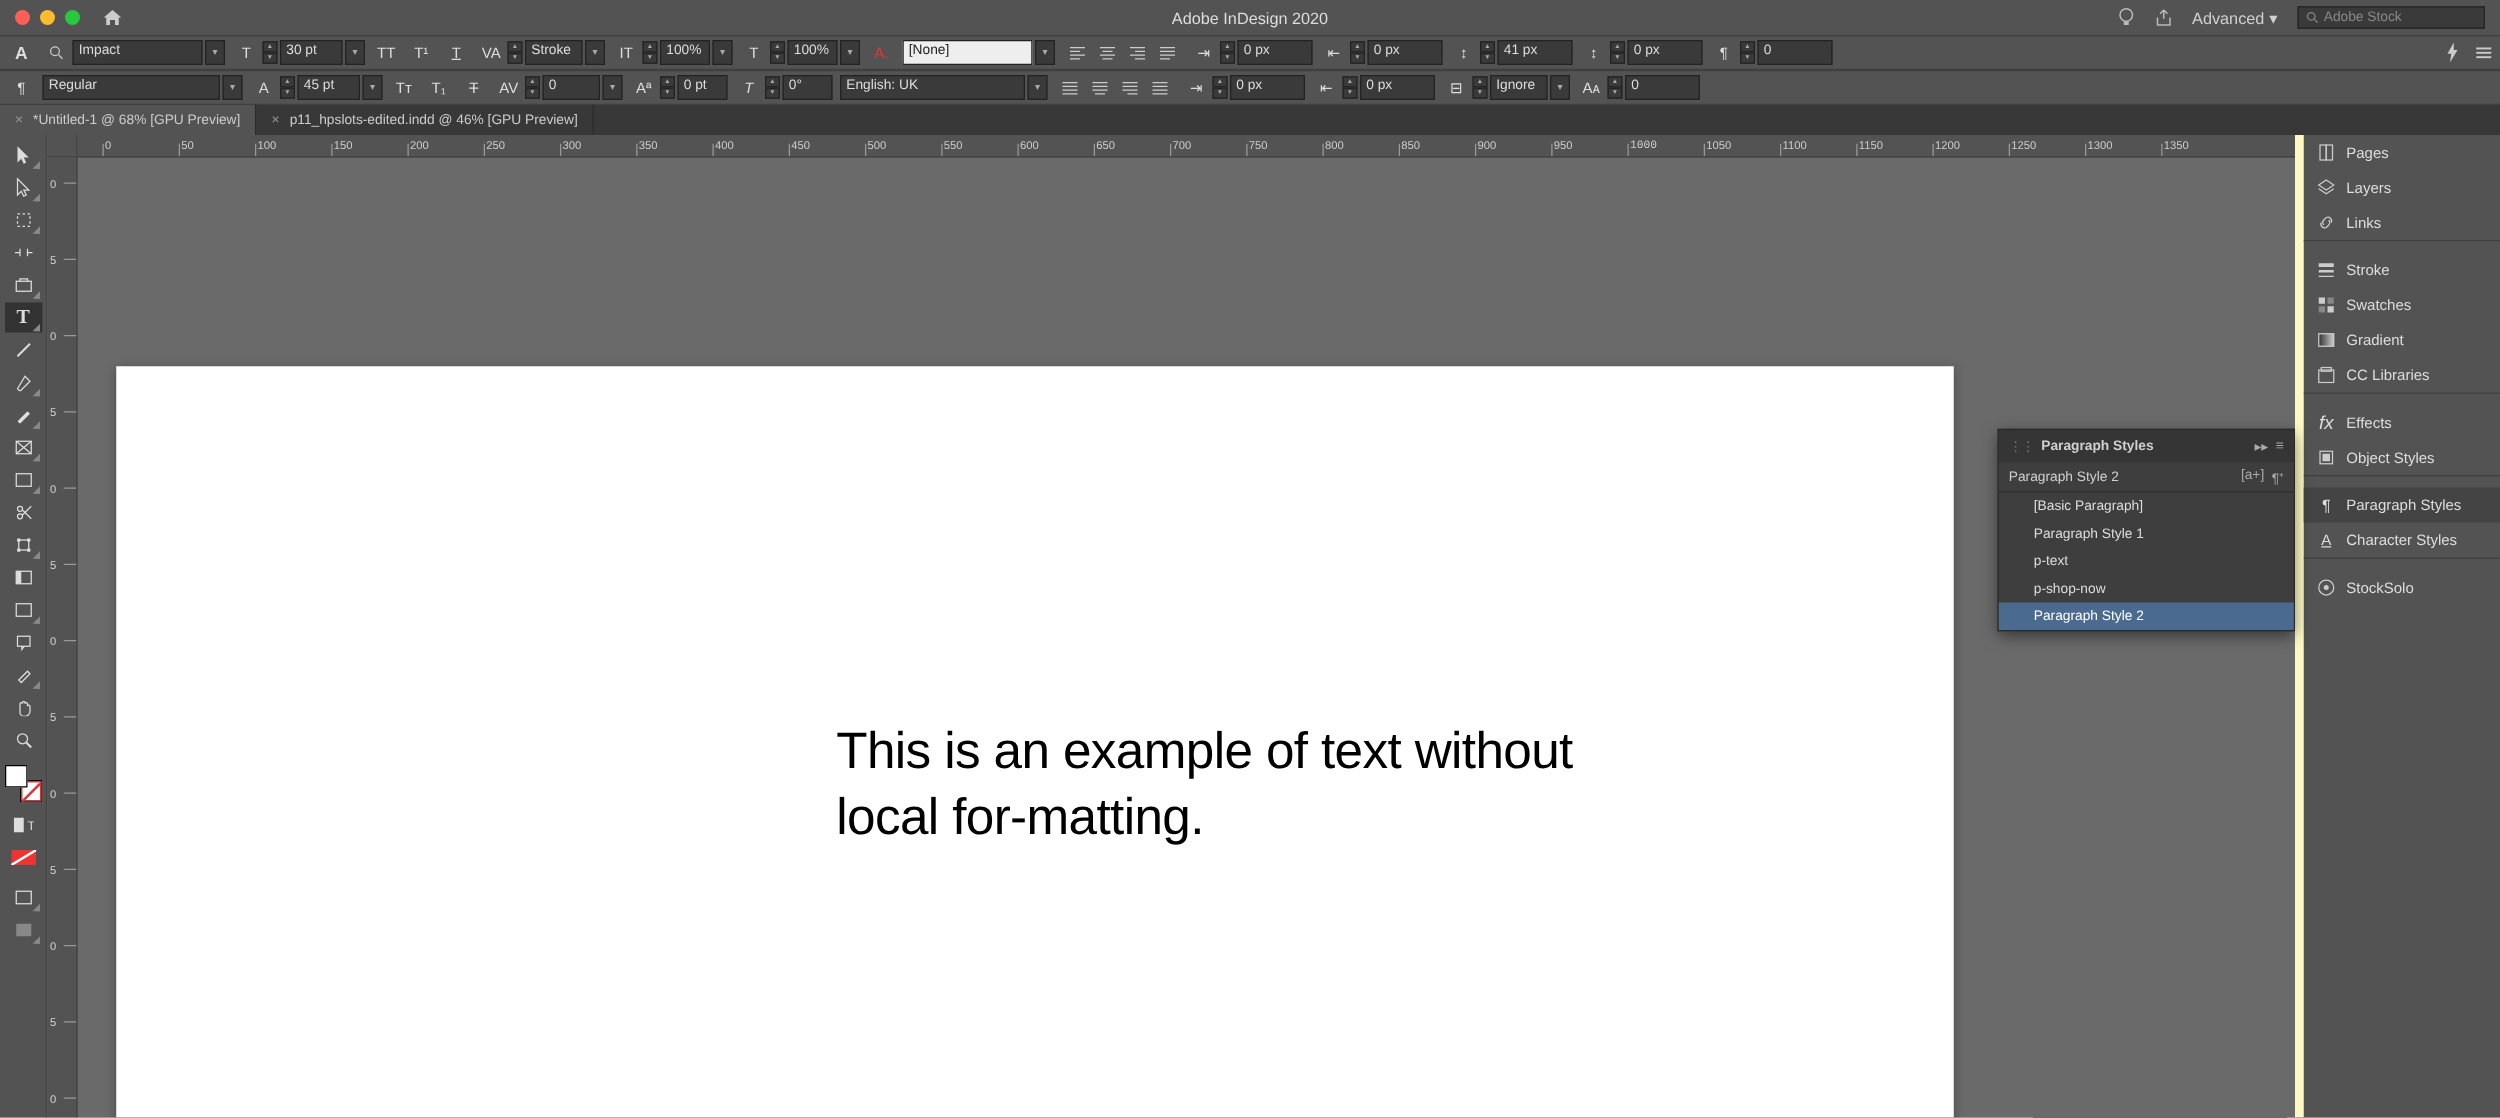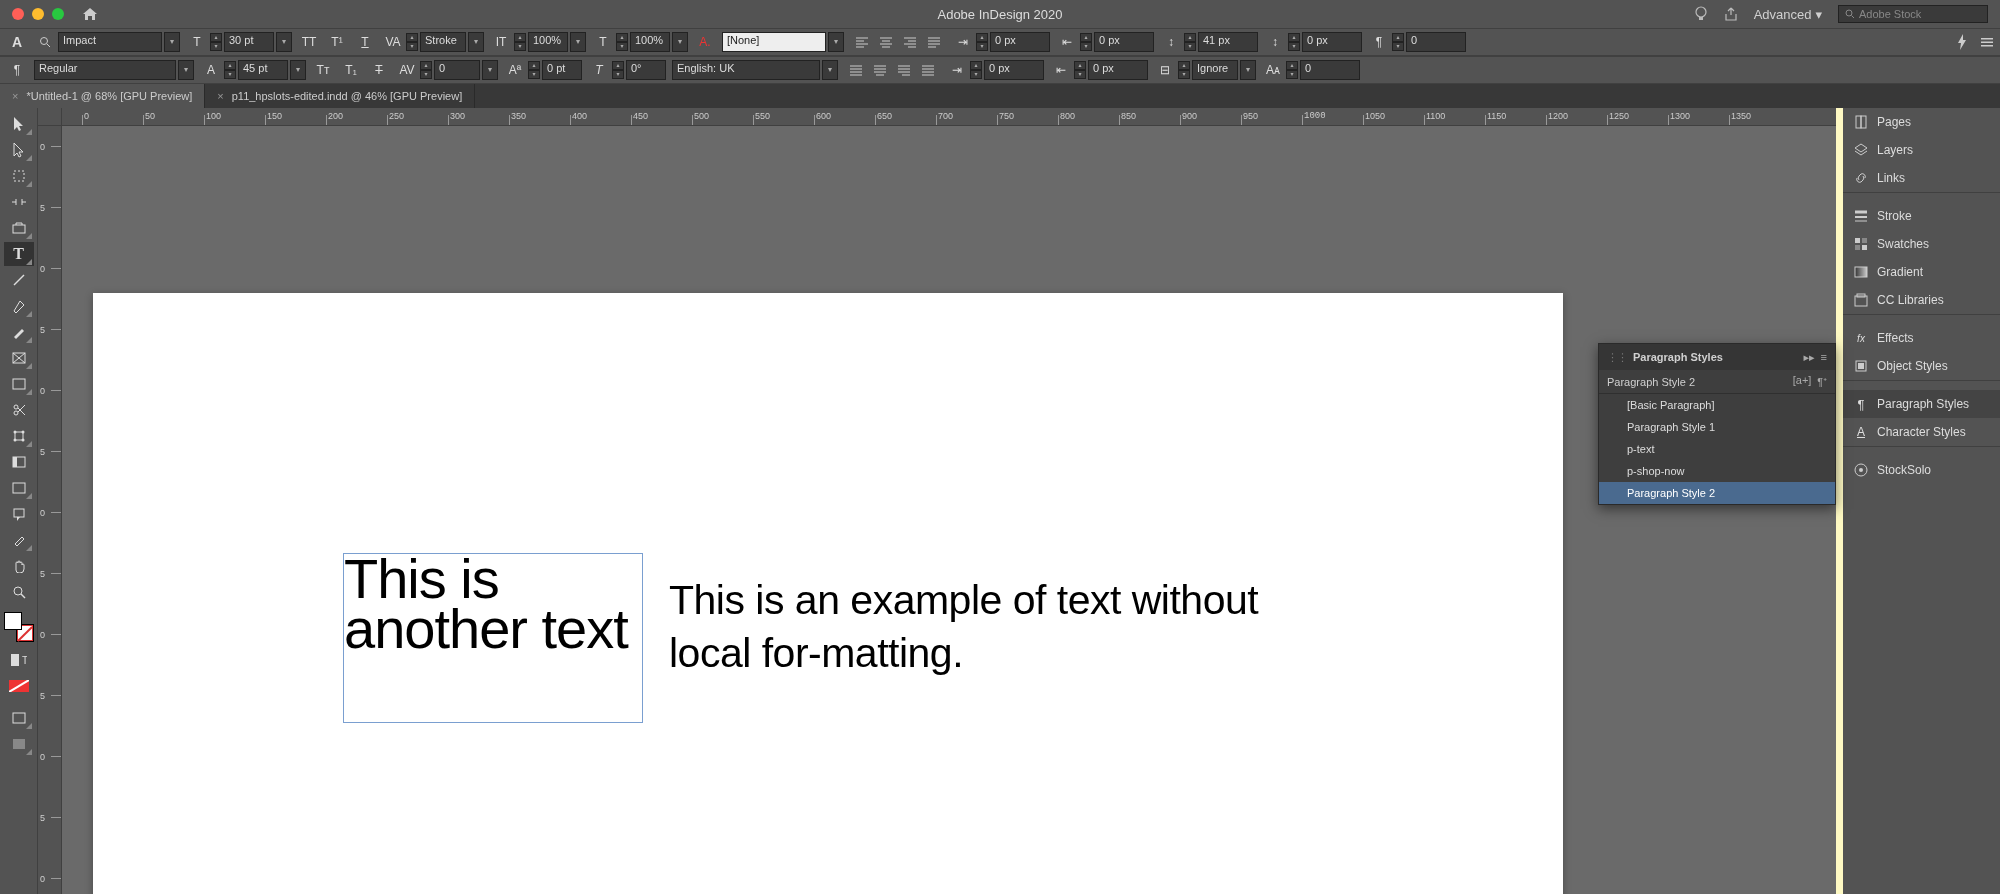"fx" span { font-size: 10px -> 15px }
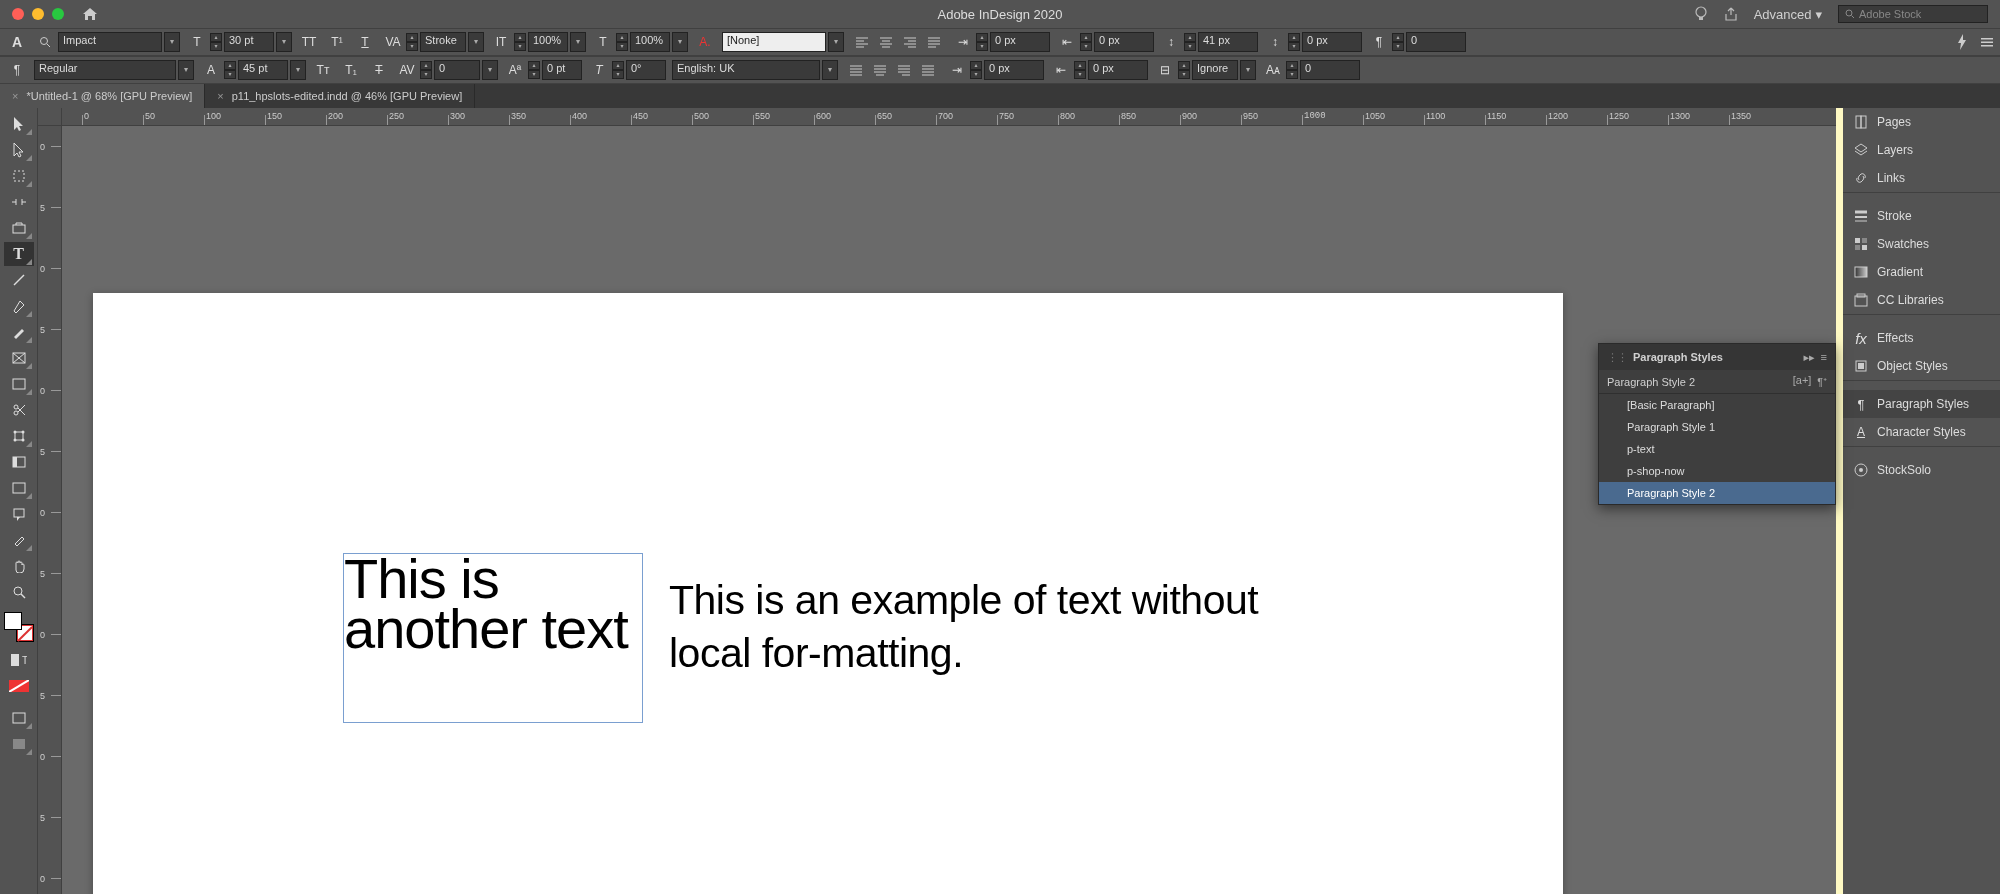"This is another text" div.textframe { html: <div> <span>This is another text</span> </div> -> none }
